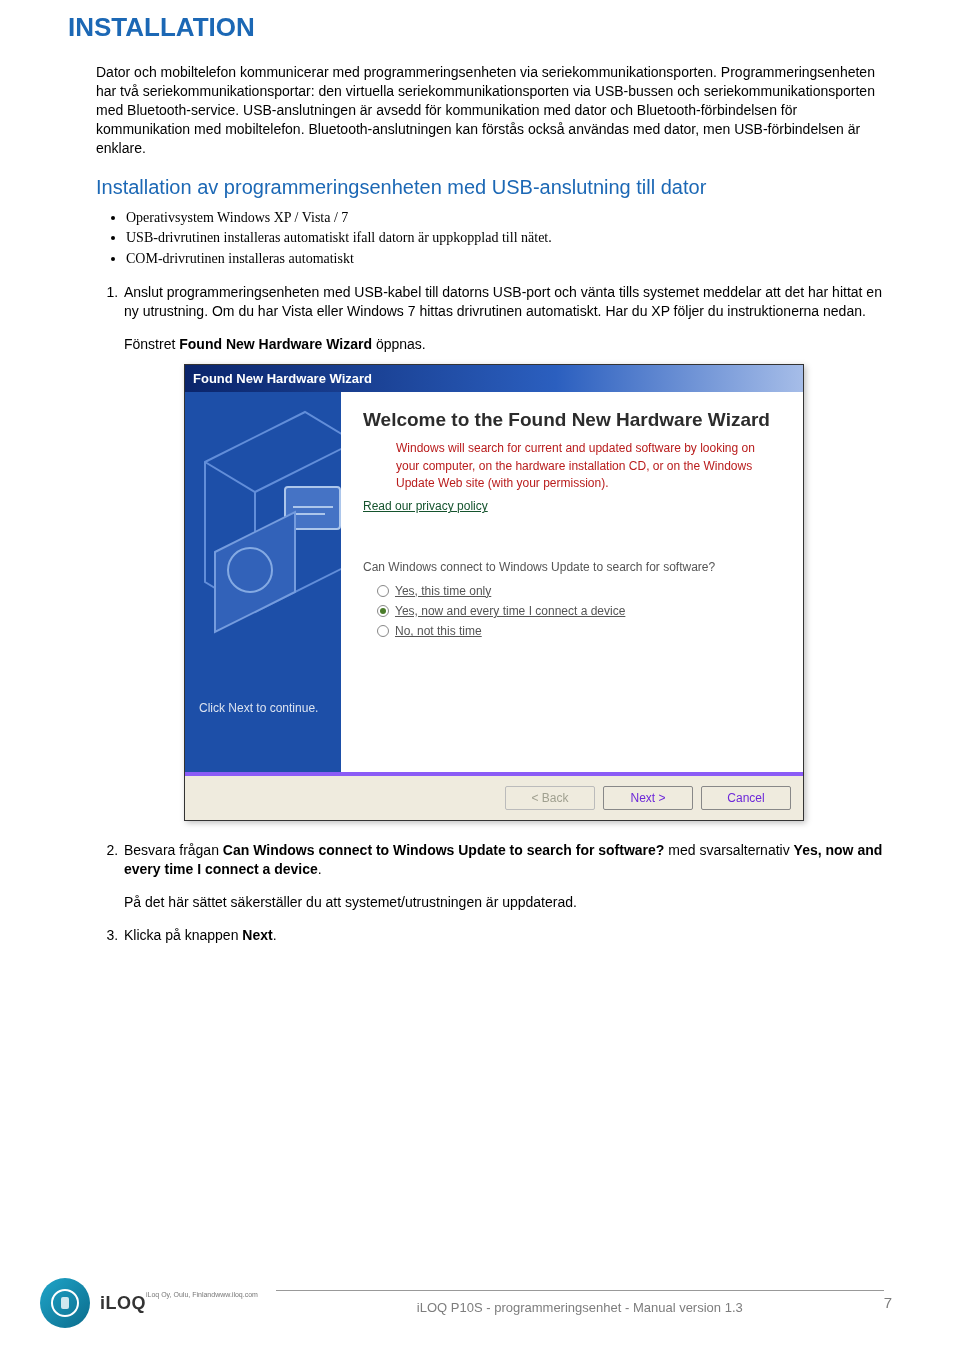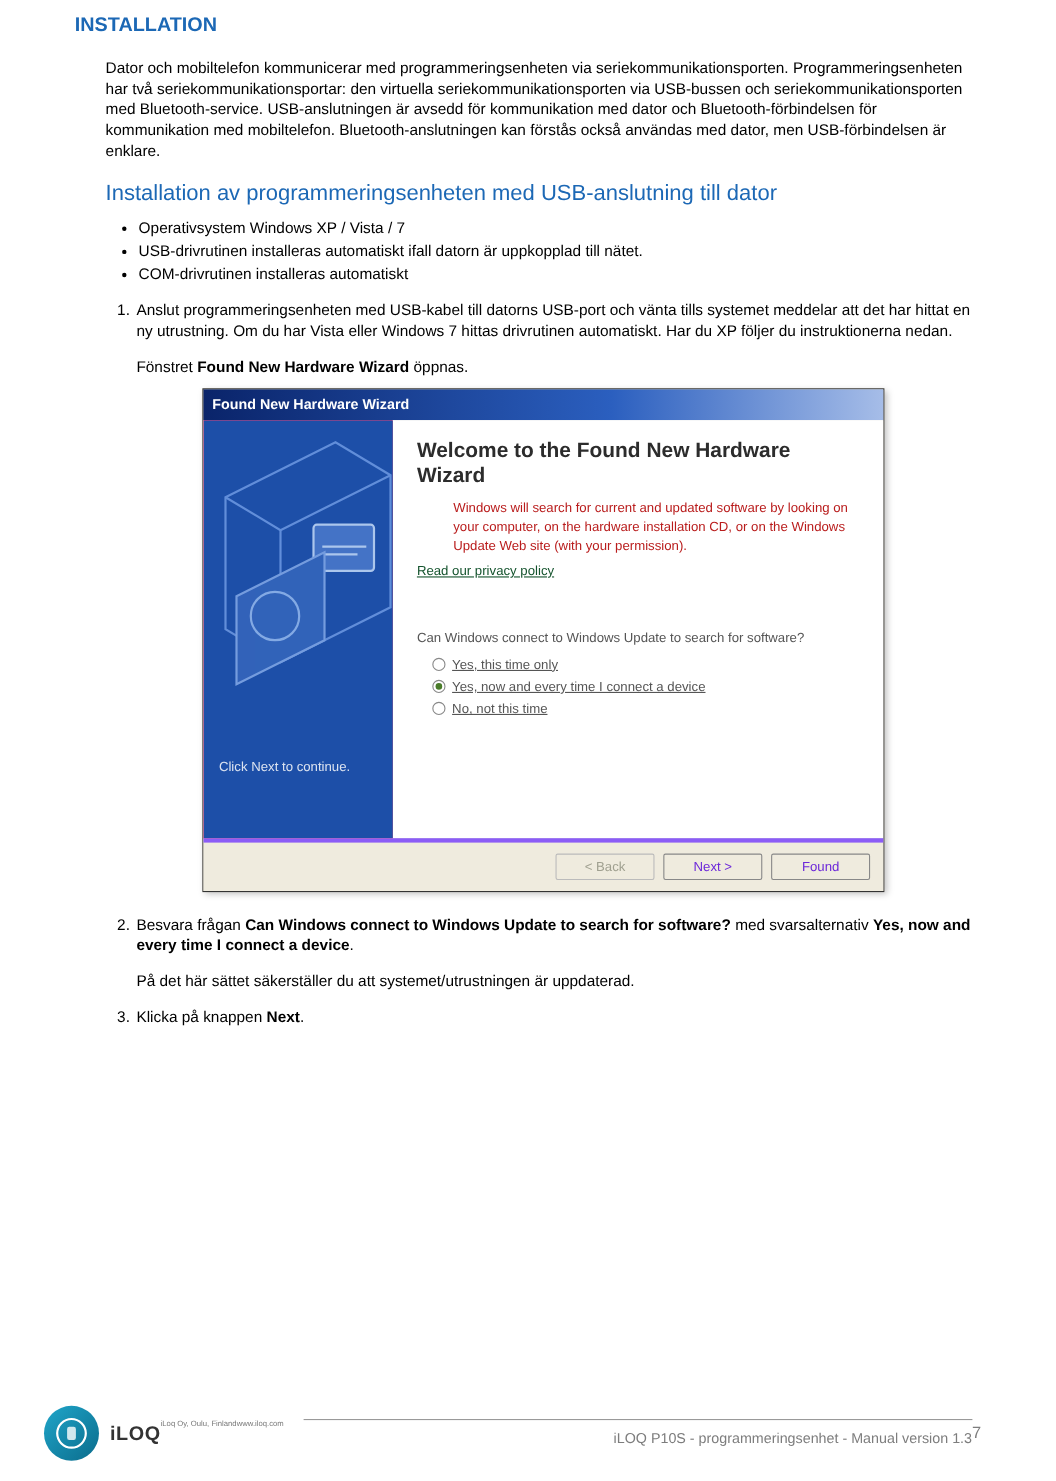"INSTALLATION" h1.main-title { font-size: 18px -> 26px }
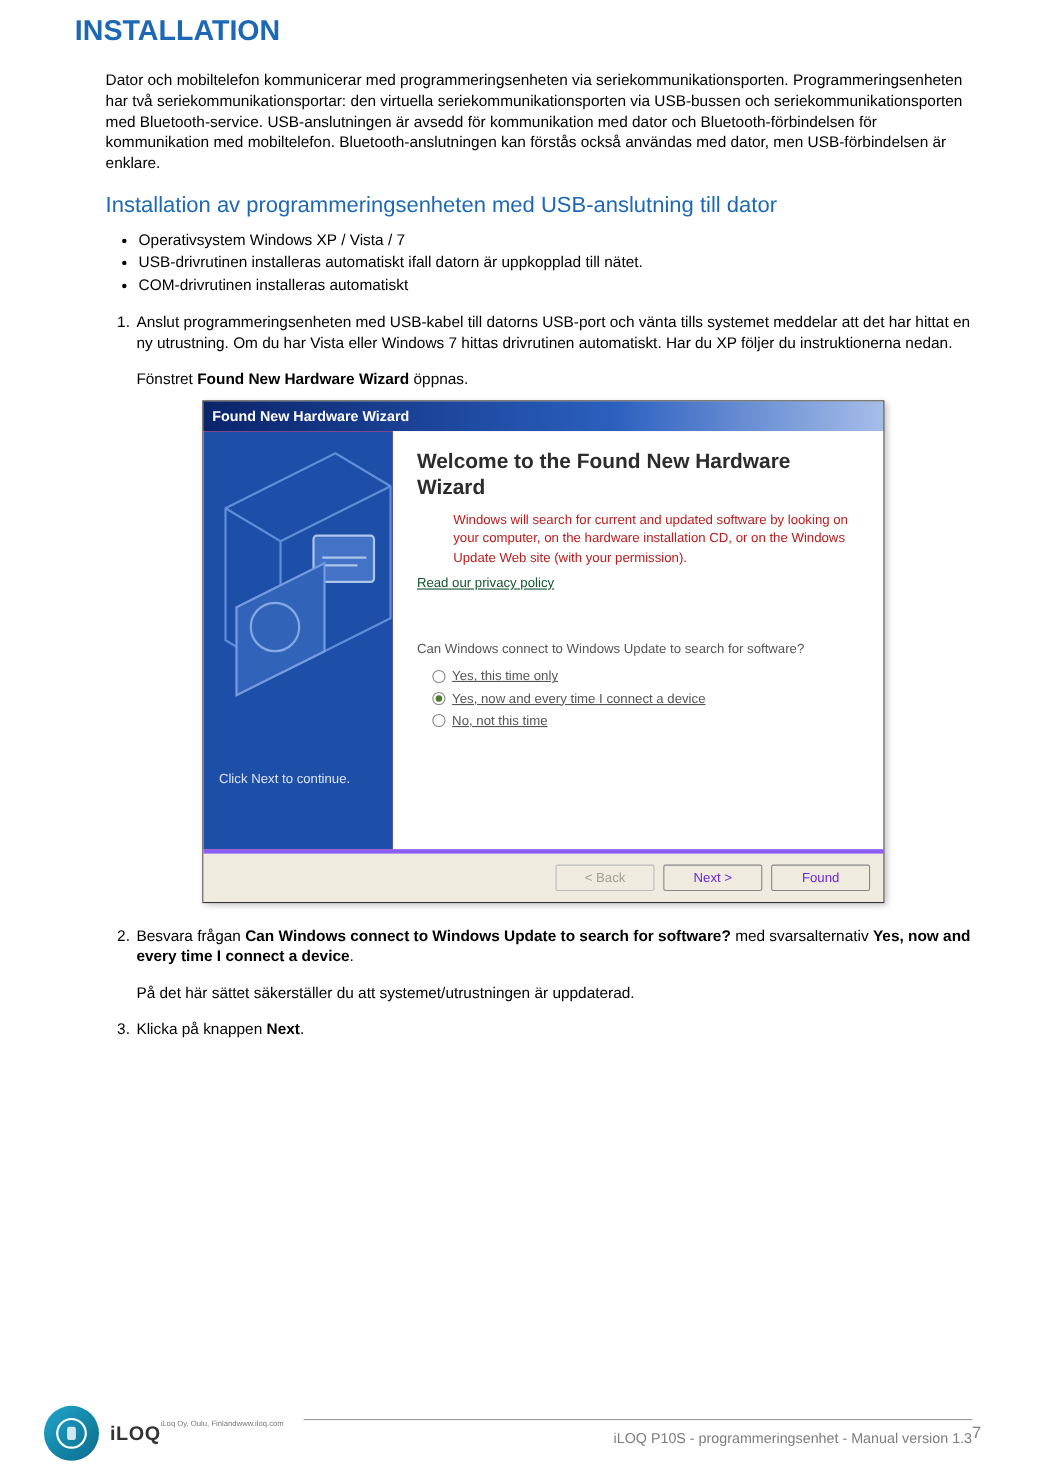"Operativsystem Windows XP / Vista" ul.bullets li { font-family: none -> Liberation Serif, serif }
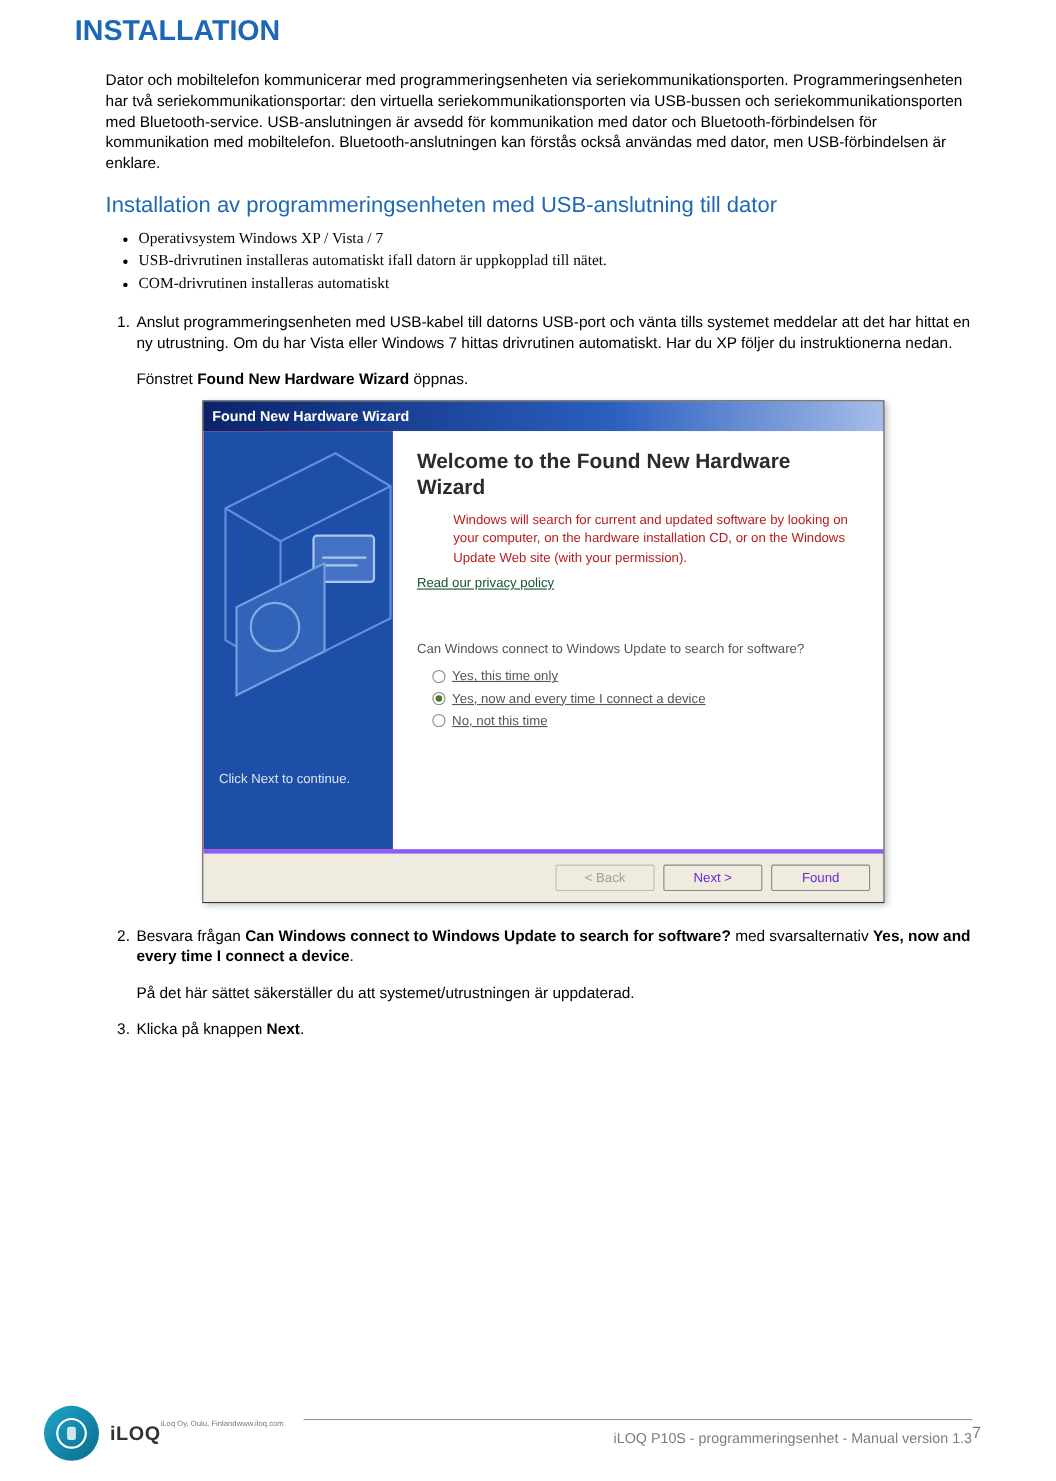"Click Next to continue." .wiz-left { background: #be185d -> #6d28d9; width: 172px -> 156px }
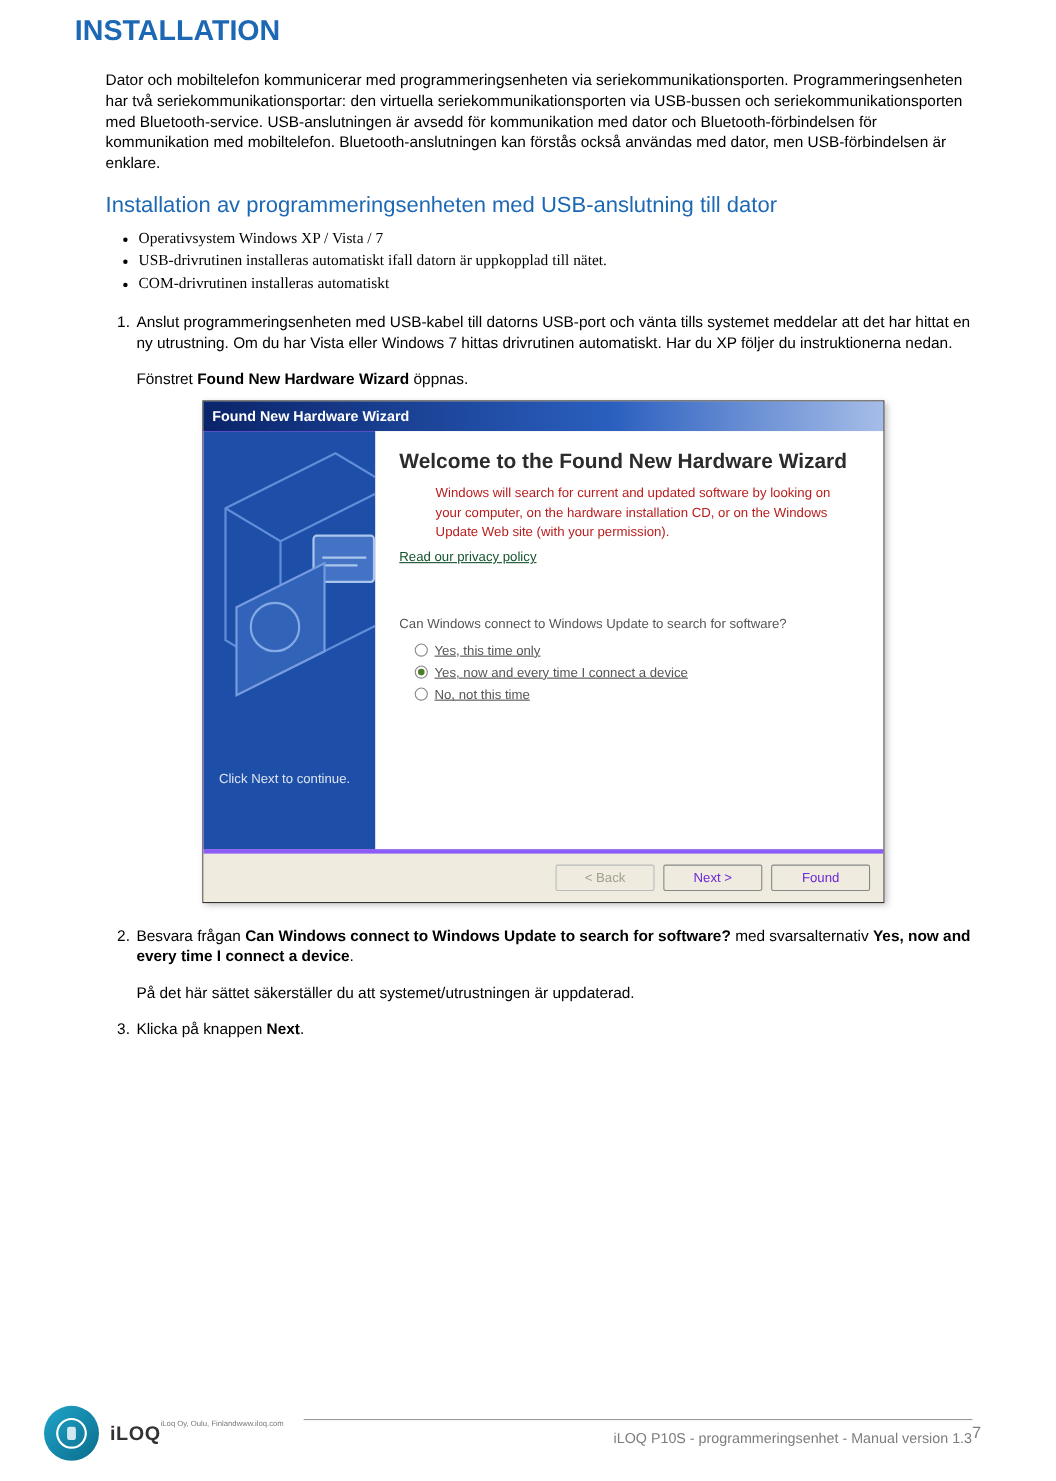"Found" button.wiz-btn { text: Found -> Cancel }
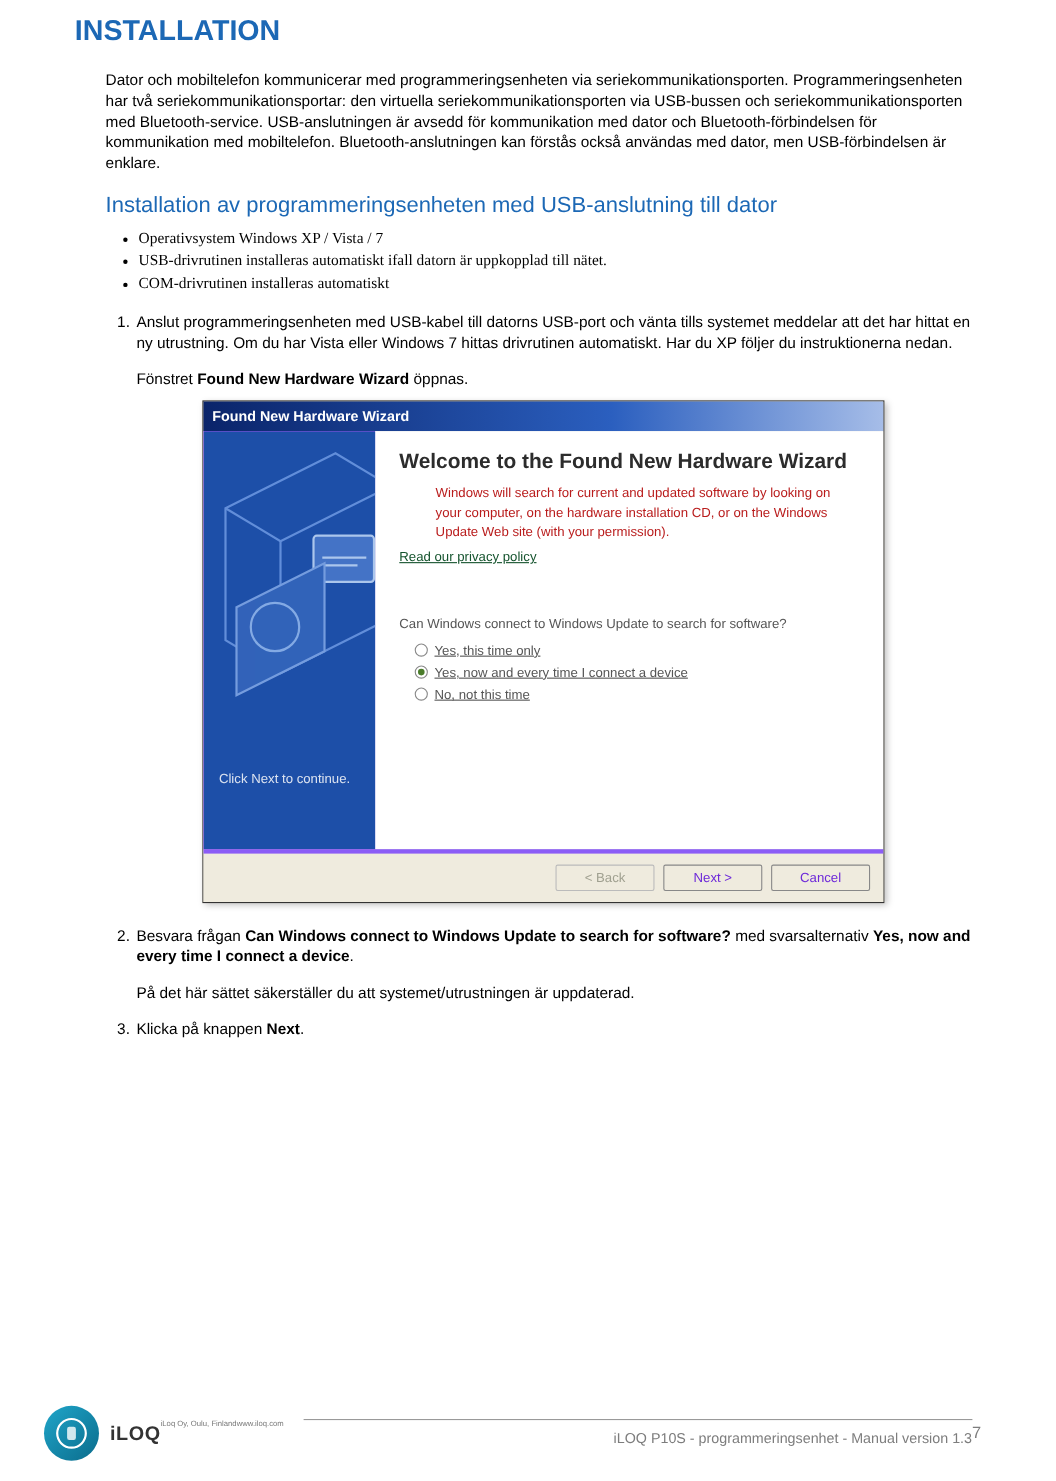"iLOQ P10S - programmeringsenhet -" .footer-center { text-align: right -> center }
